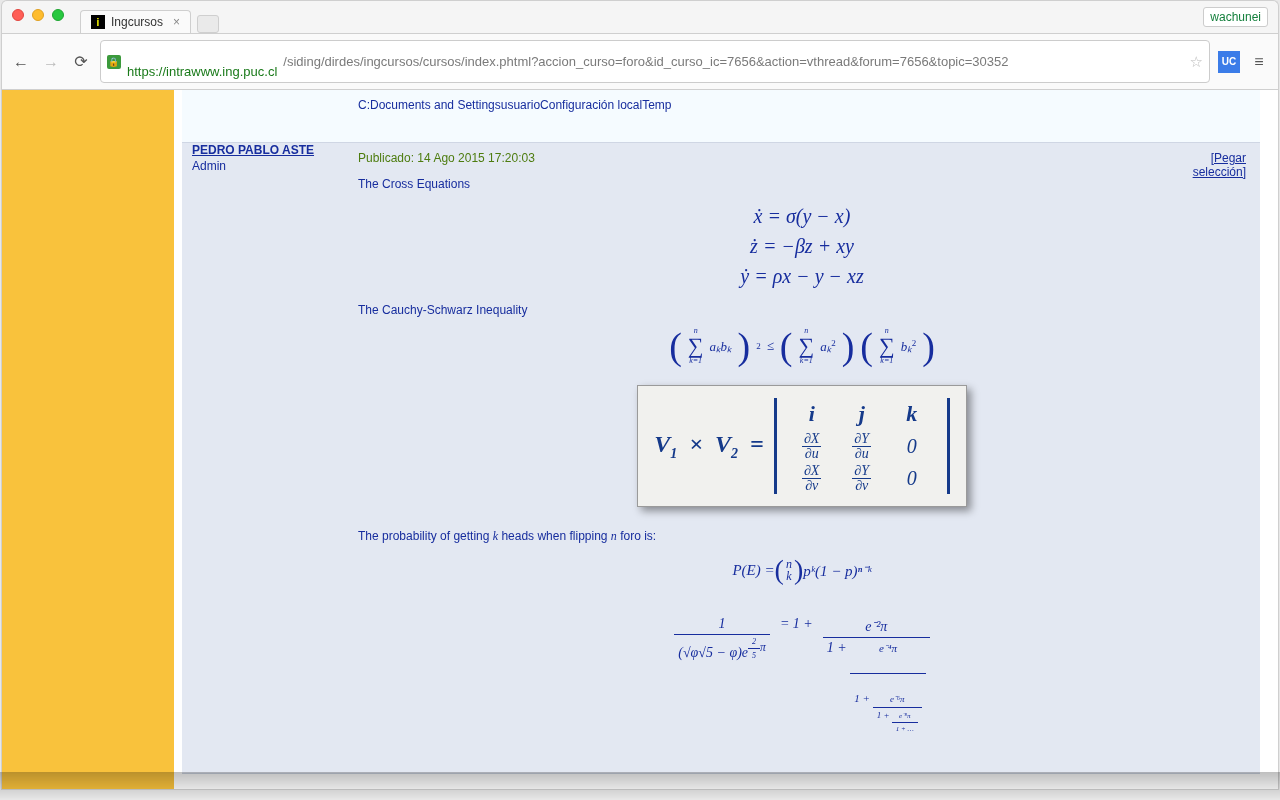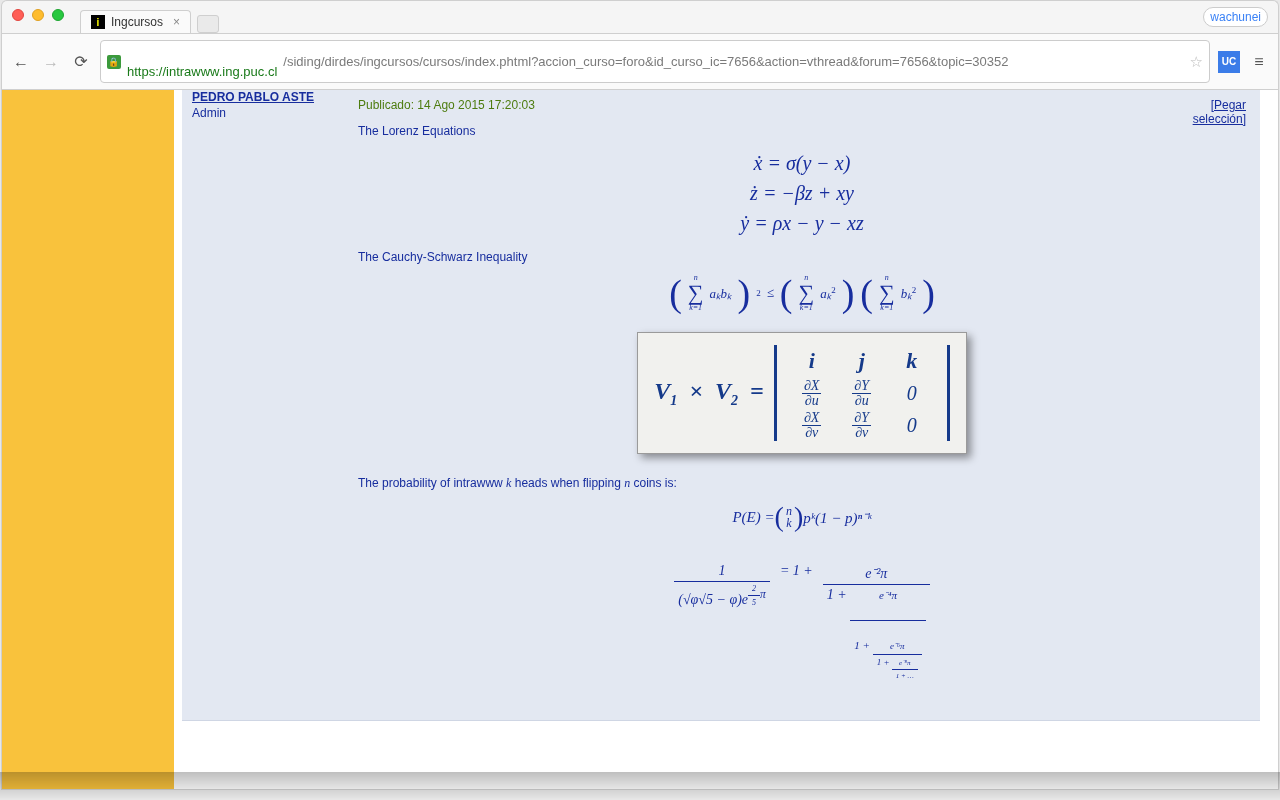"wachunei" .profile-label { border-radius: 10px -> 3px; color: #3b82f6 -> #15803d }
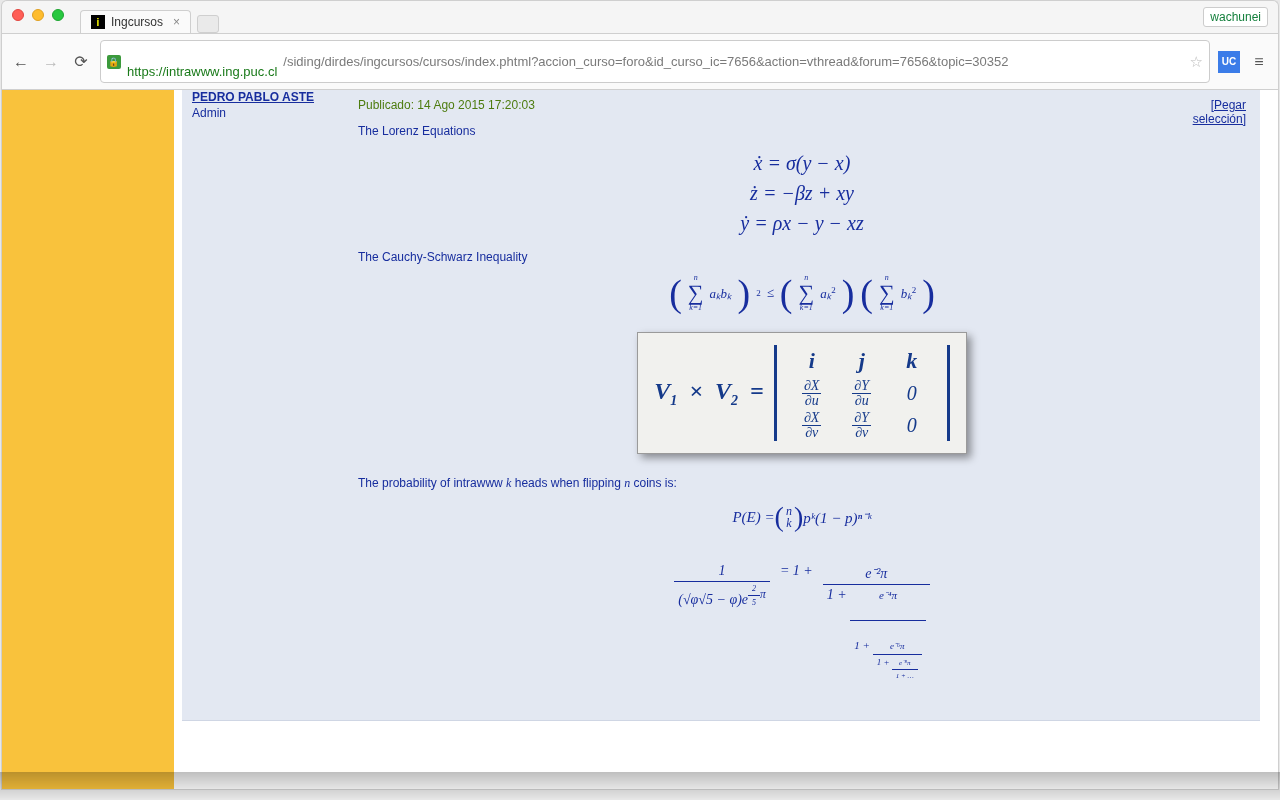"C:Documents and" div.post-row { html: none -> <div> <div></div> <div> <div>C:Documents and SettingsusuarioConfiguración localTemp</div> </div> </div> }
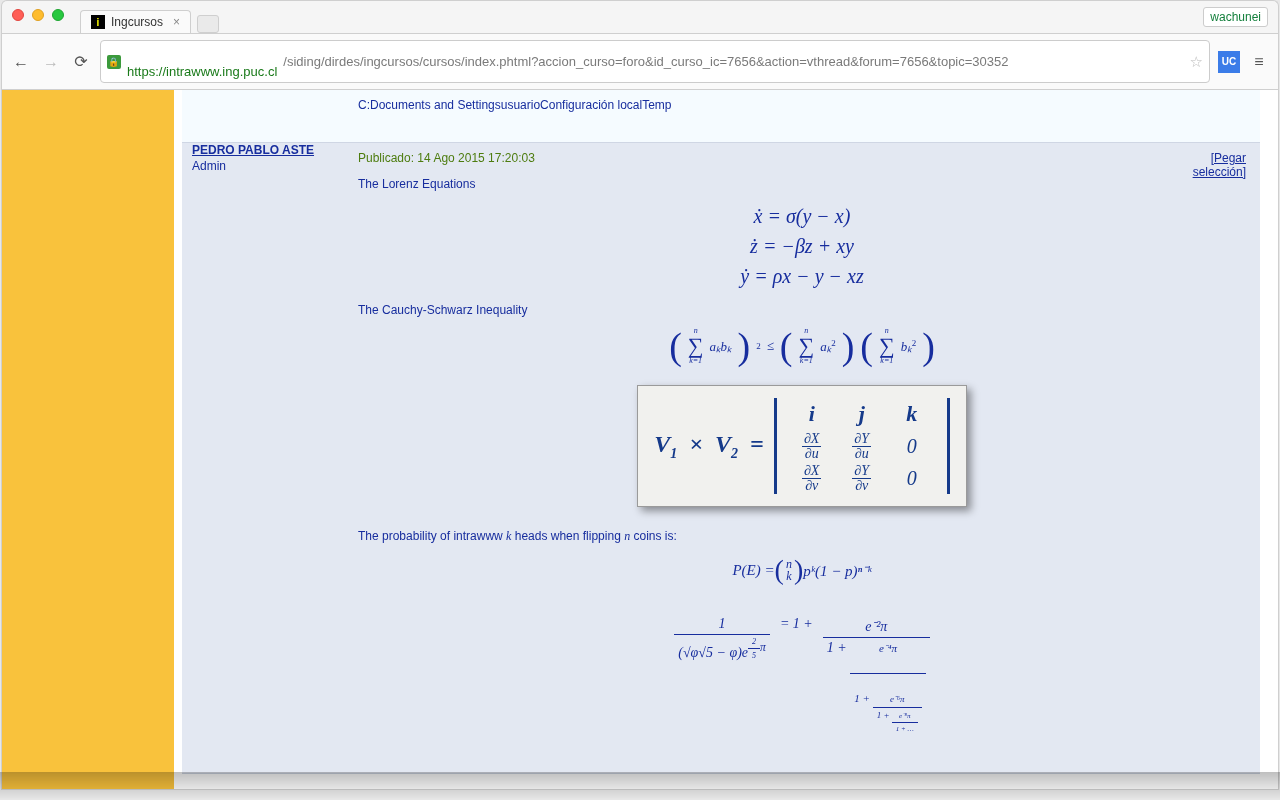"The Lorenz Equations" div.section-title { text: Lorenz -> Cross }
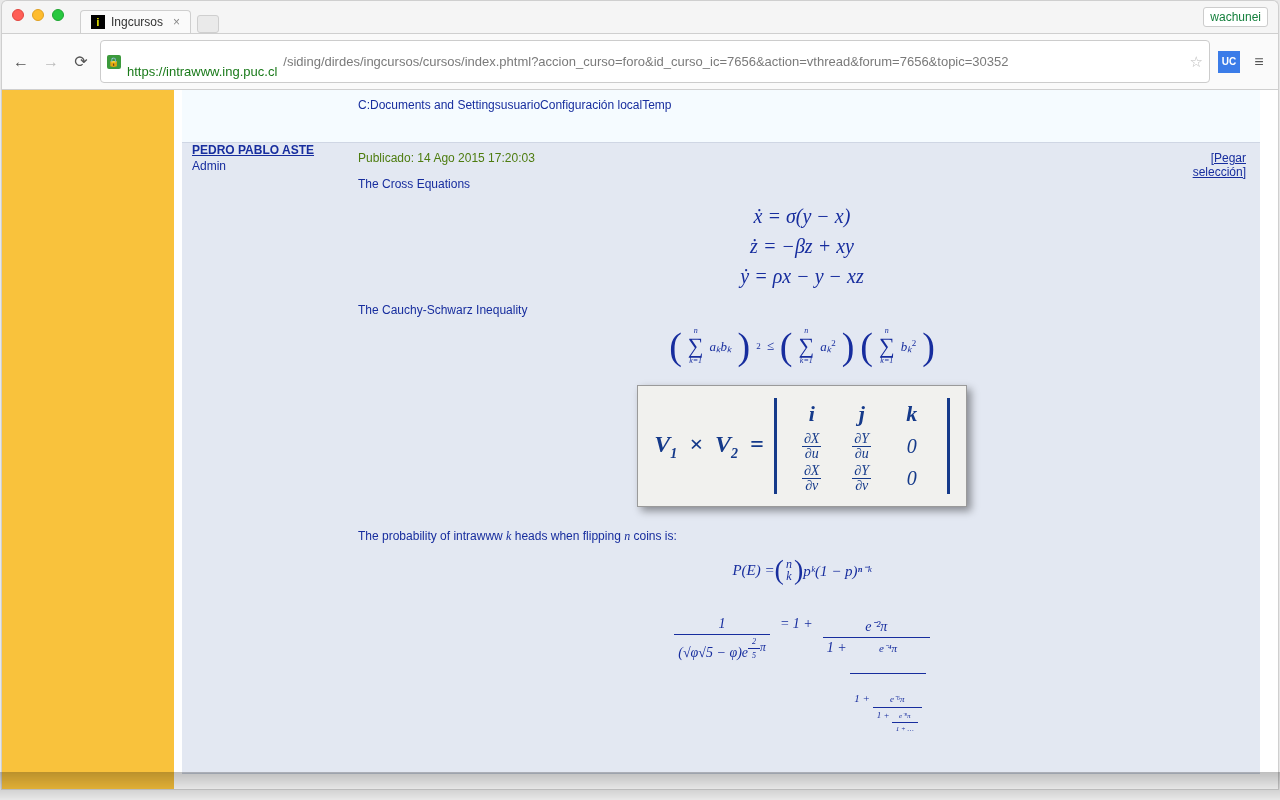"The probability of intrawww" span { text: intrawww -> getting }
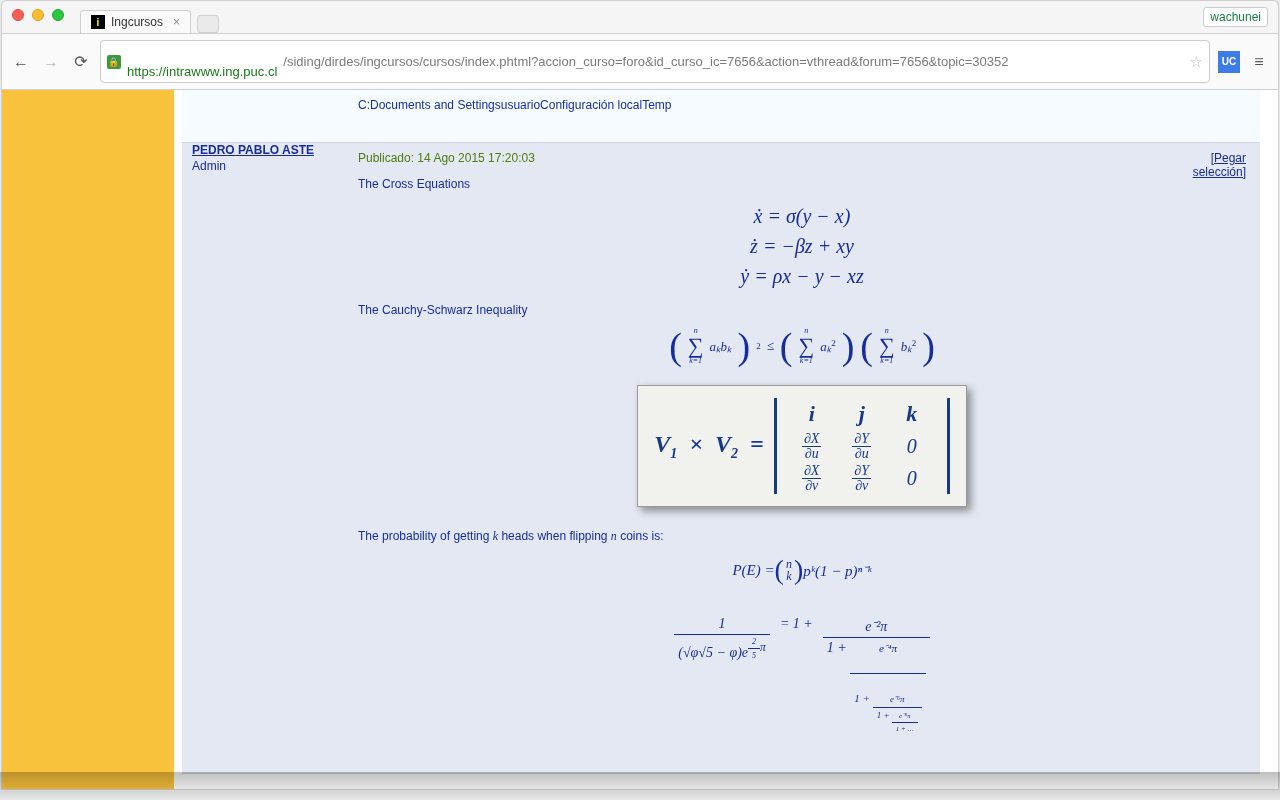"coins is:" span { text: coins -> foro }
